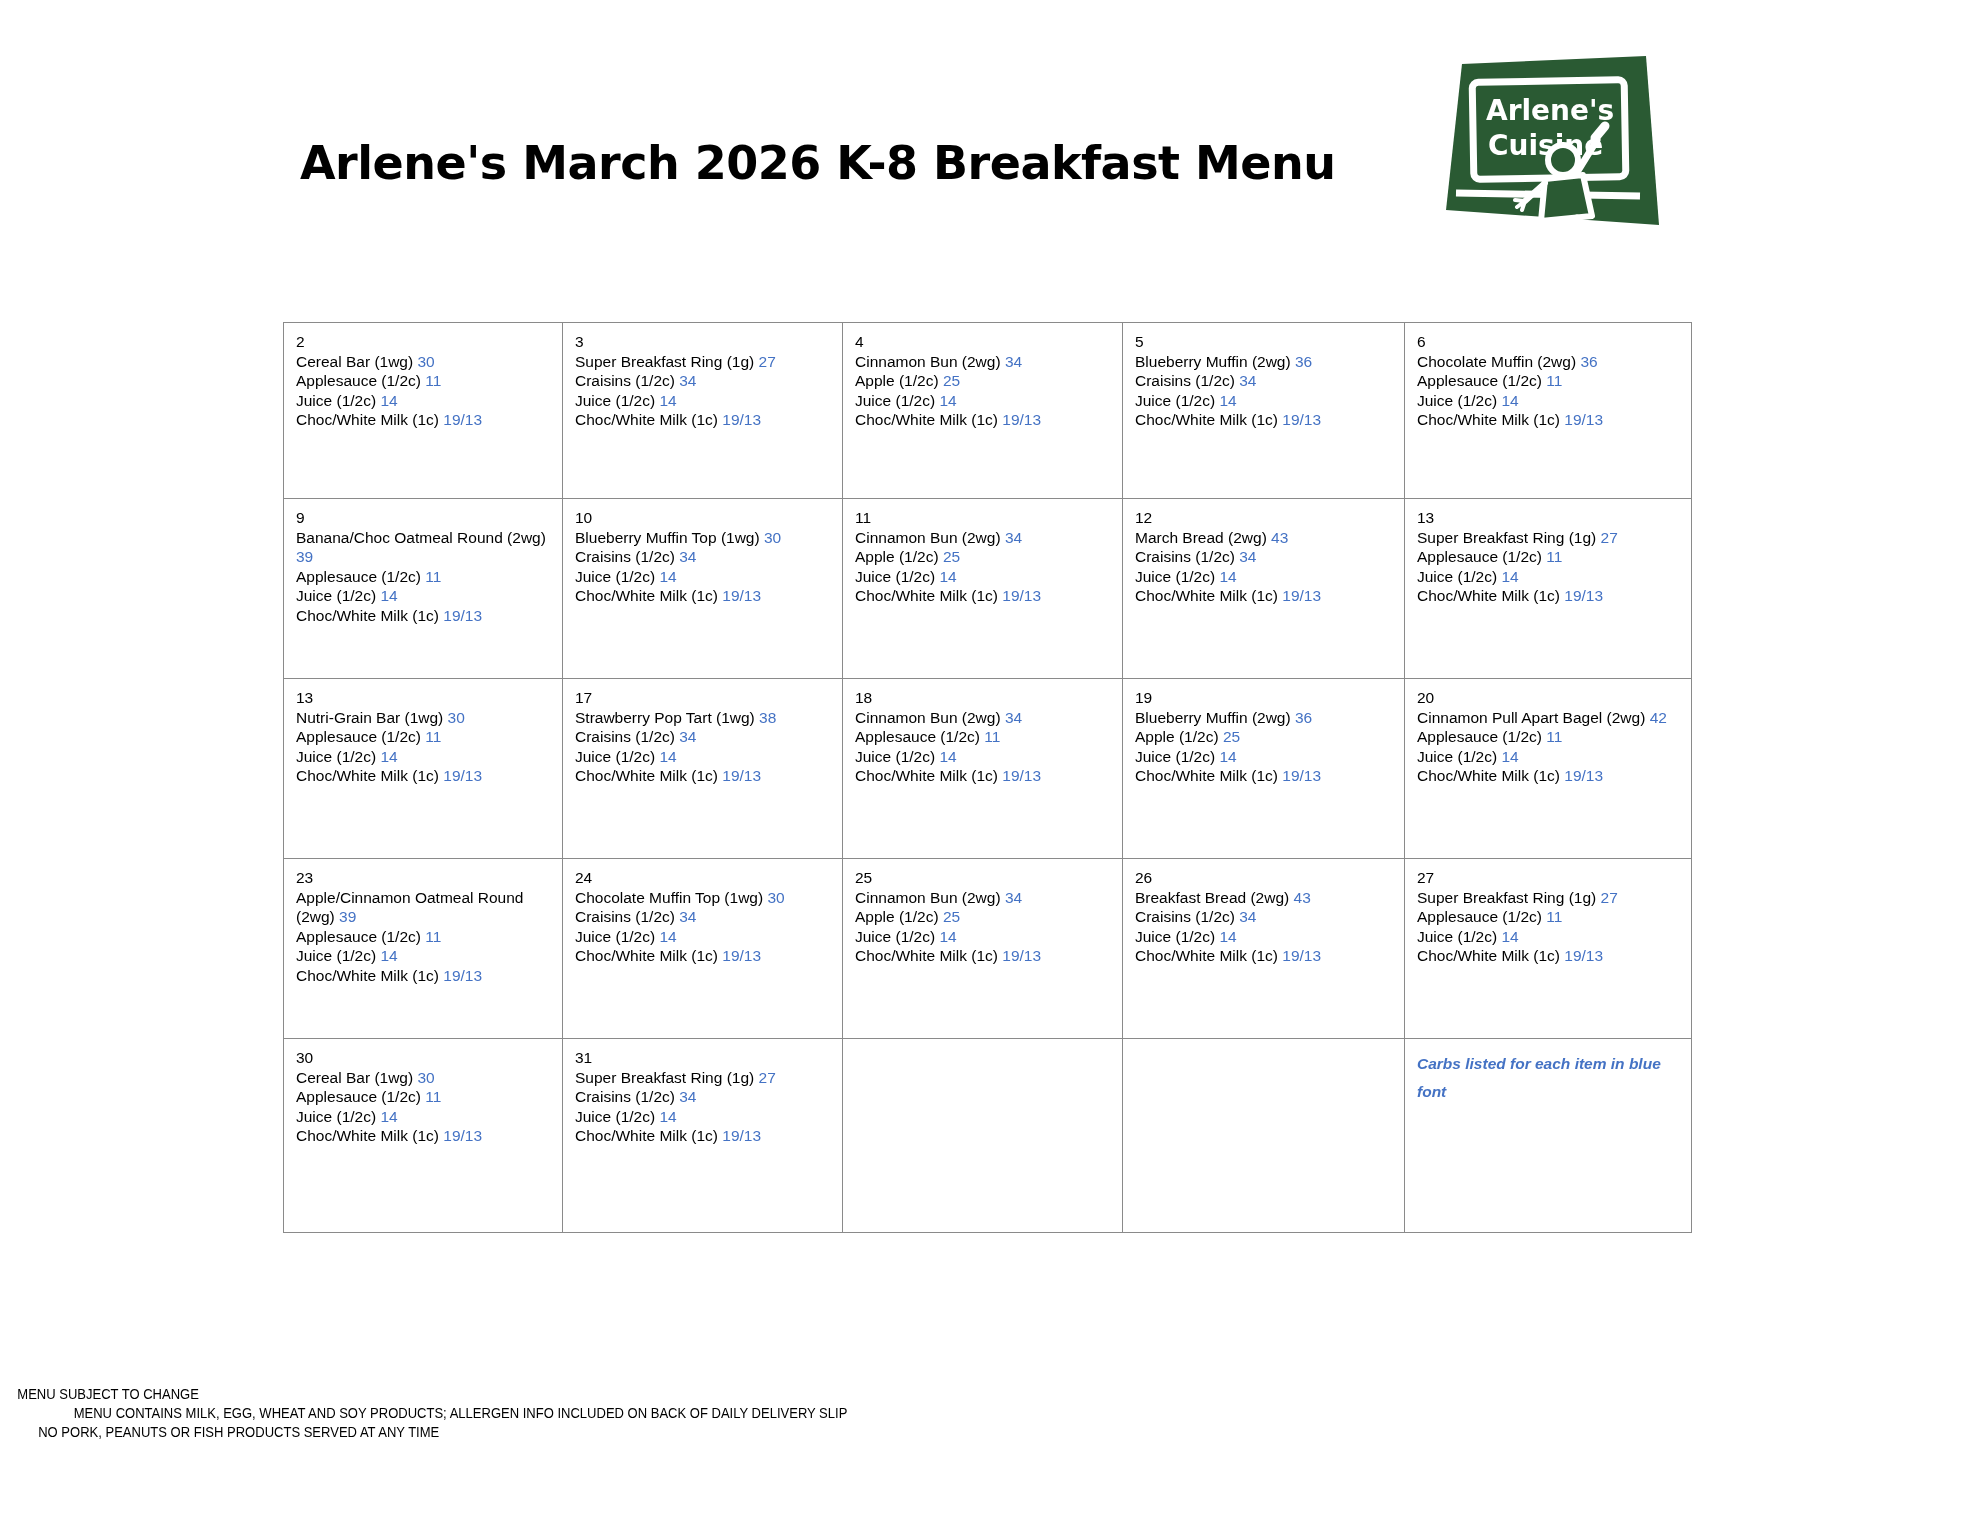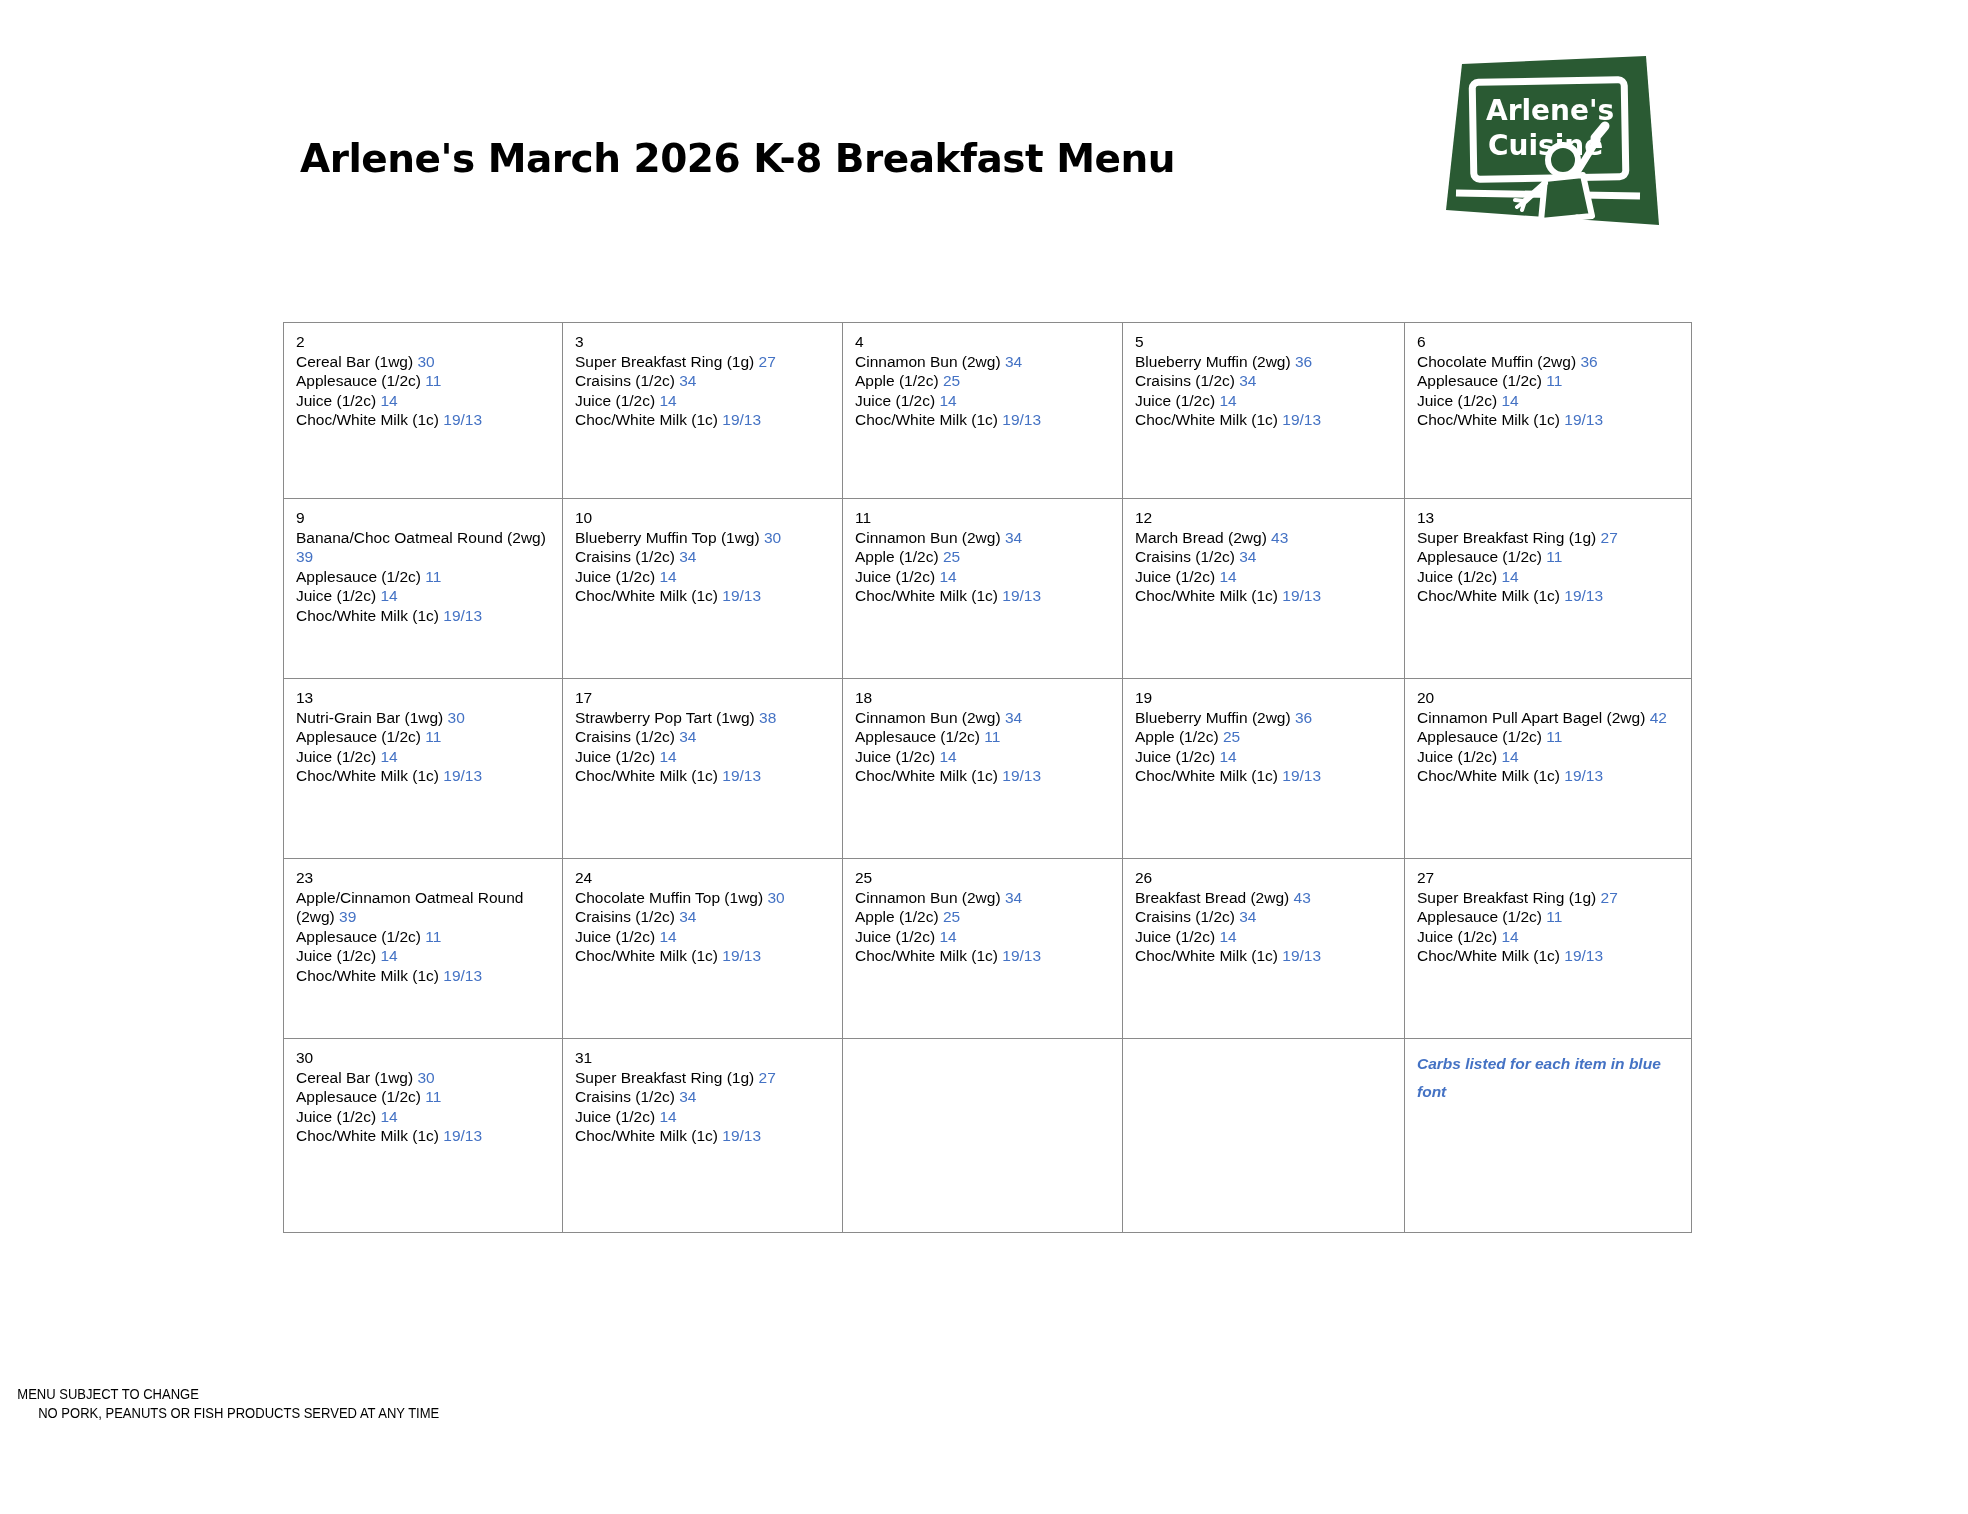"Arlene's March 2026 K-8 Breakfast" .page-title { font-size: 39px -> 46px }
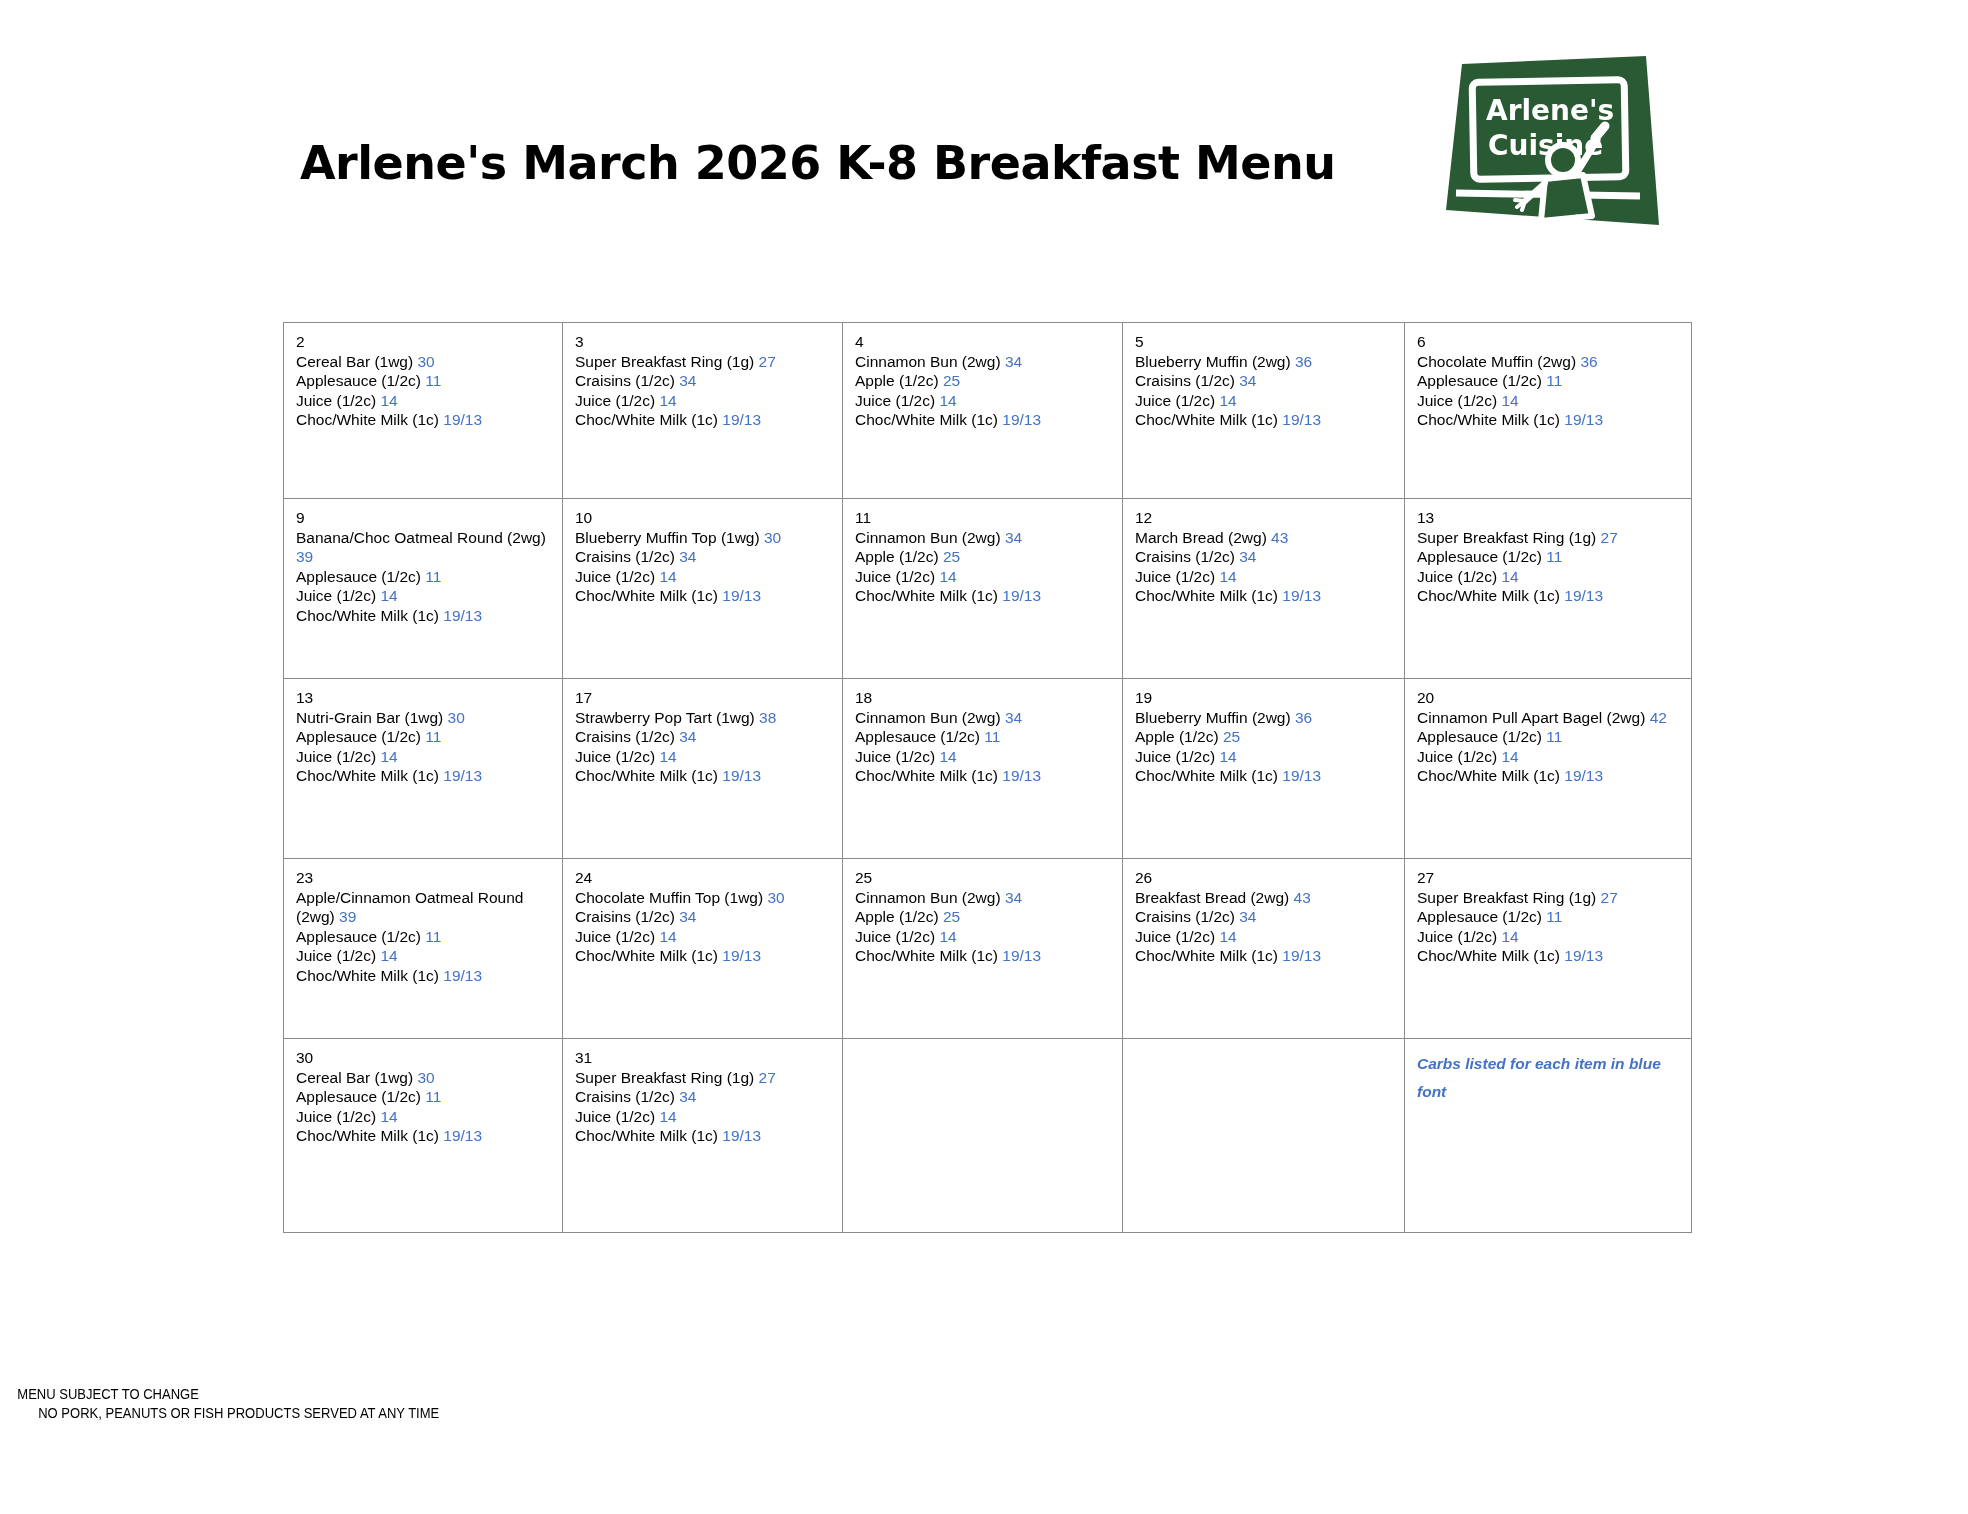"MENU CONTAINS MILK, EGG, WHEAT" span.fline { html: none -> <span><span>MENU CONTAINS MILK, EGG, WHEAT AND SOY PRODUCTS; ALLERGEN INFO INCLUDED ON BACK OF DAILY DELIVERY SLIP</span></span> }
